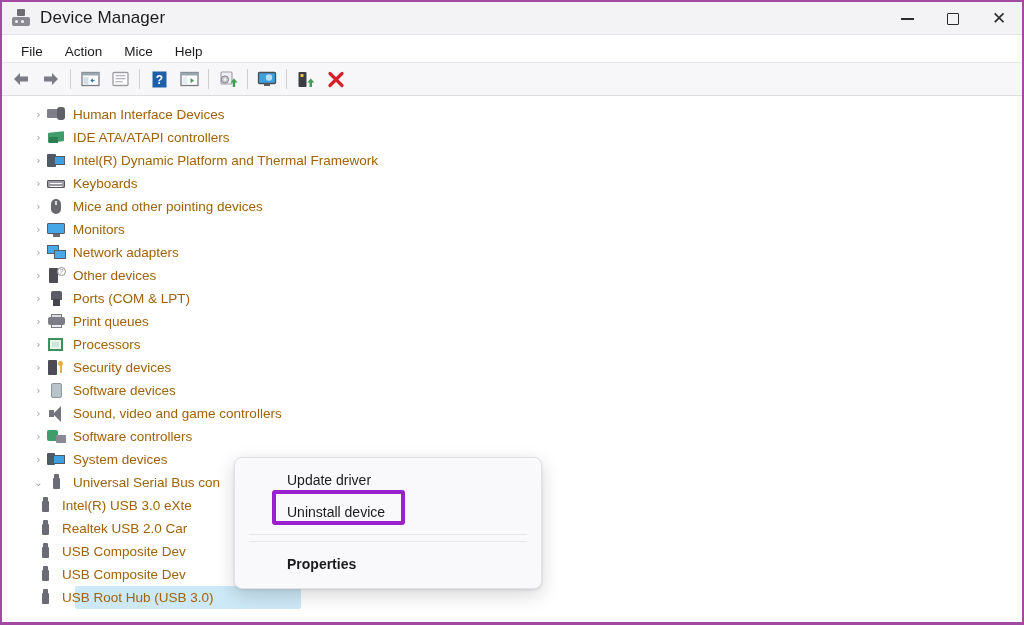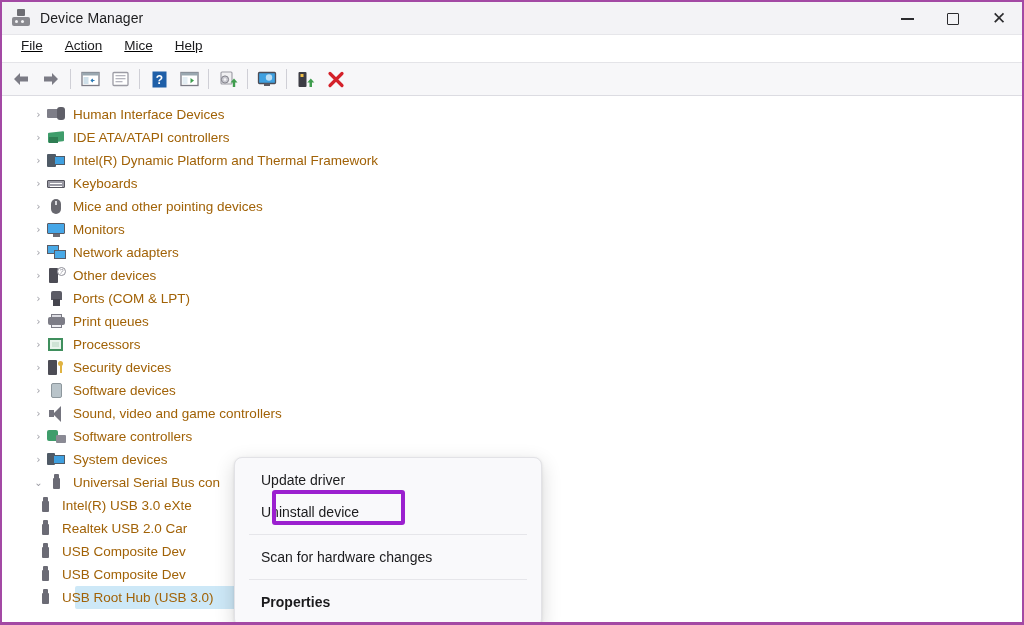"Device Manager" #title-text { font-size: 14px -> 17px }
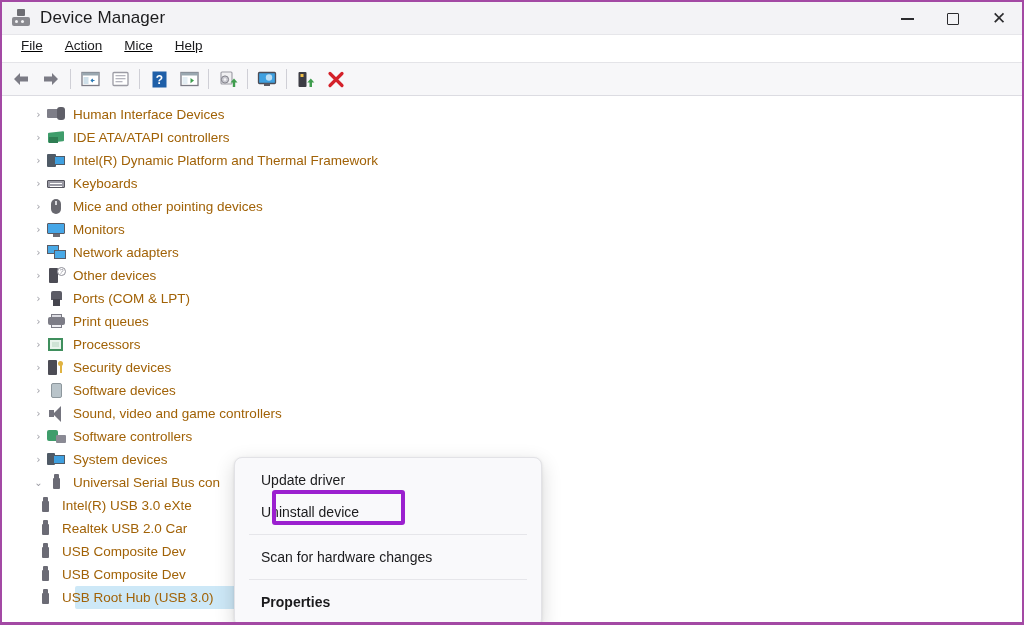"File" #menubar { align-items: flex-start -> flex-end; text-decoration: underline -> none }
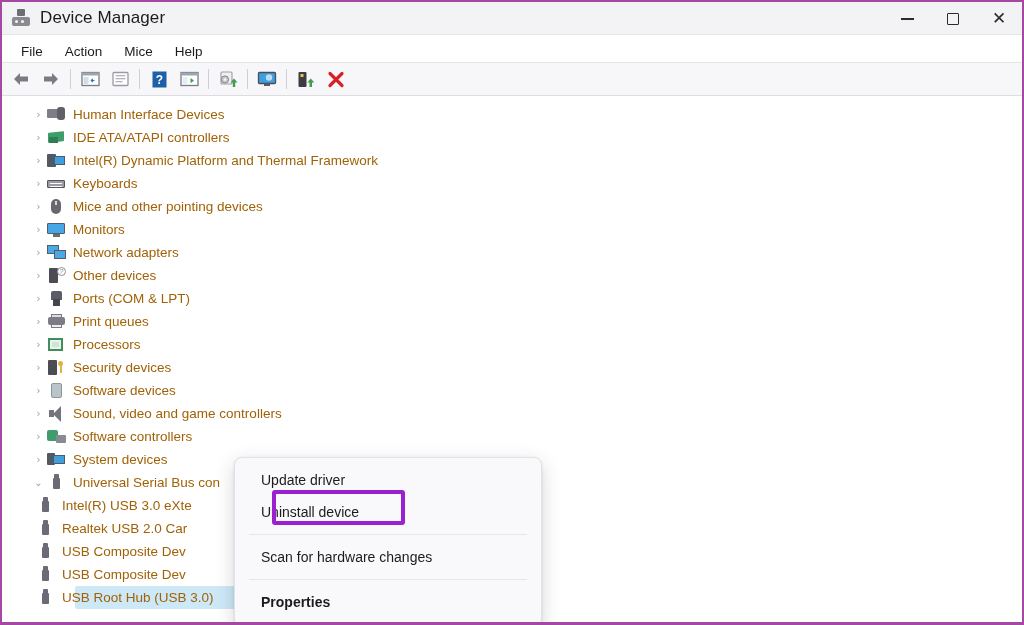"Update driver" .cm-item { padding-left: 26px -> 52px }
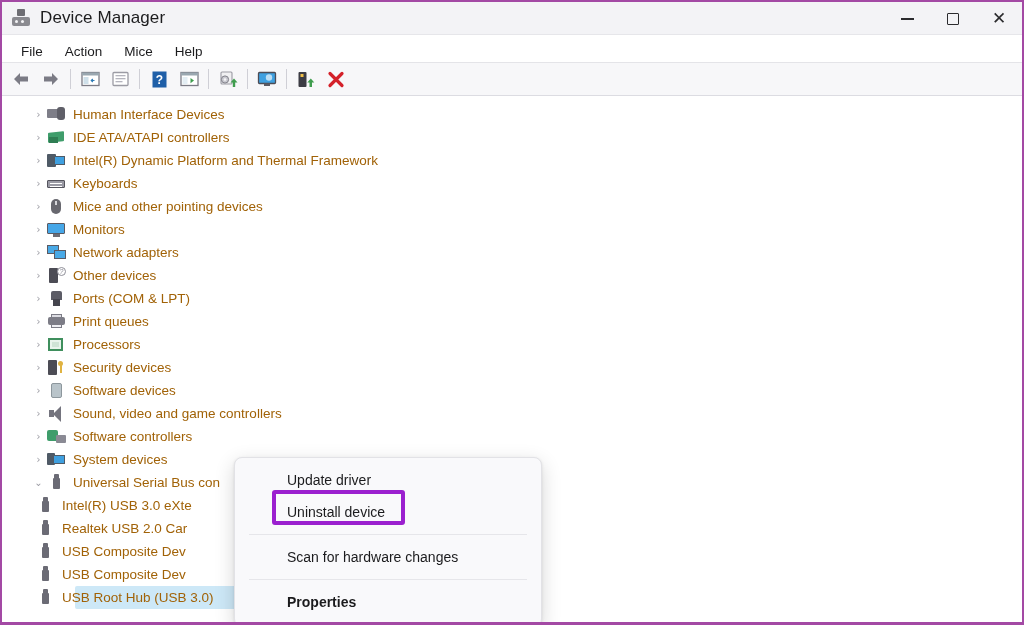"Scan for hardware changes" div.cm-item { html: <div>Scan for hardware changes</div> -> none }
